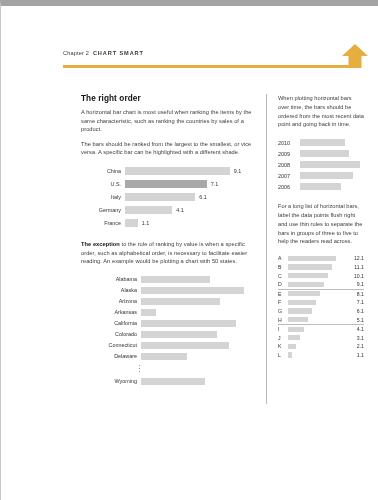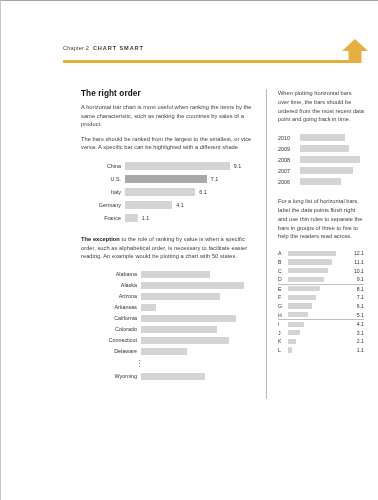"The right order" .page { border-top: 1px solid #a3a3a3 -> 6px solid #a3a3a3 }
